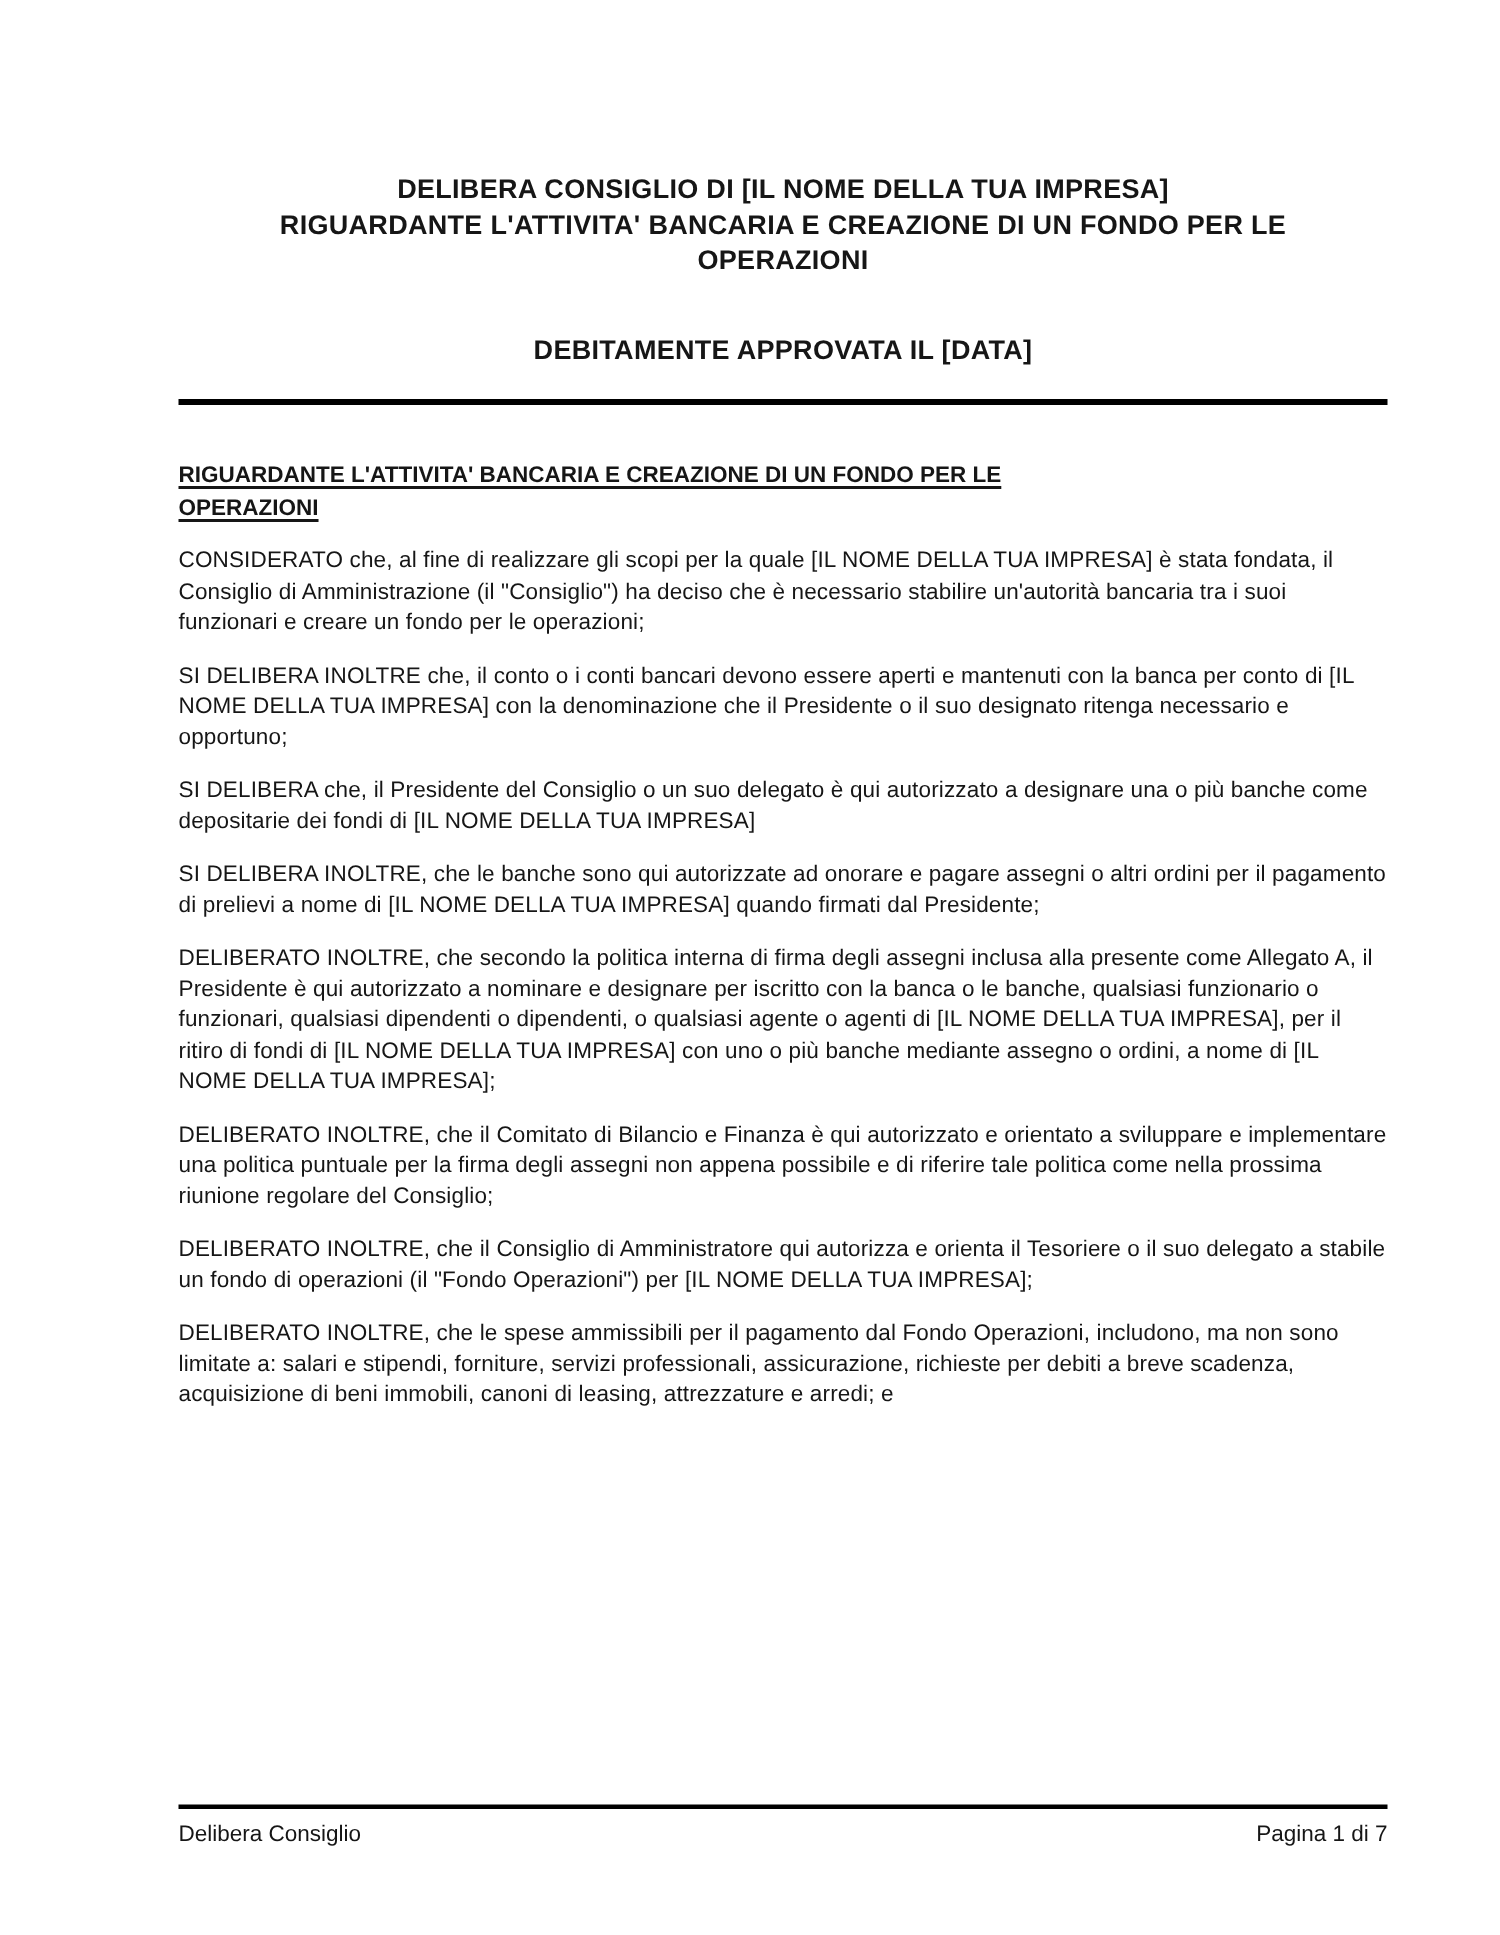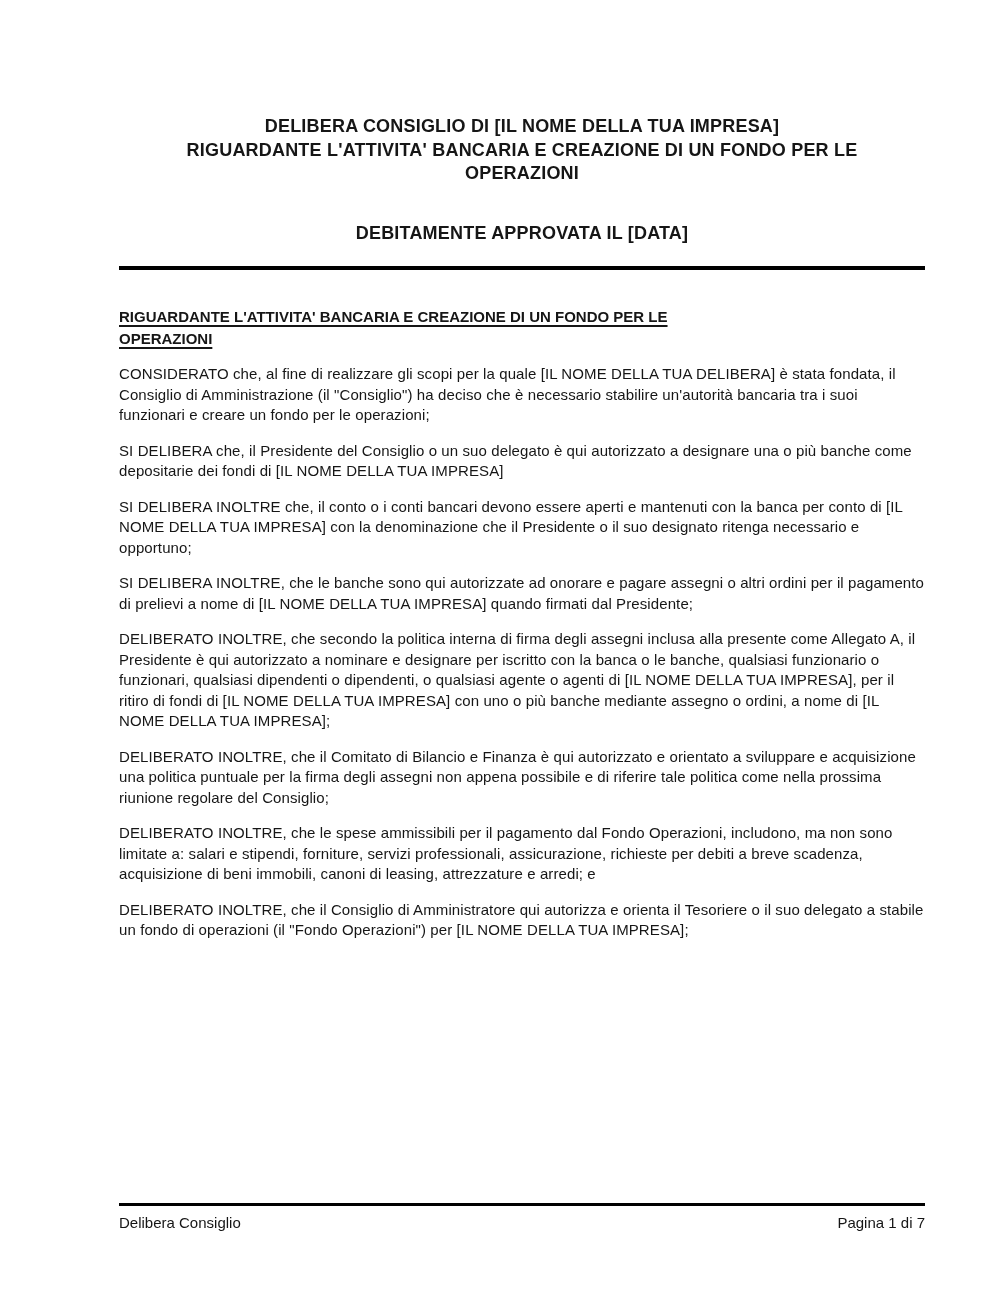"CONSIDERATO che, al fine di" p.para { text: DELIBERA -> IMPRESA }
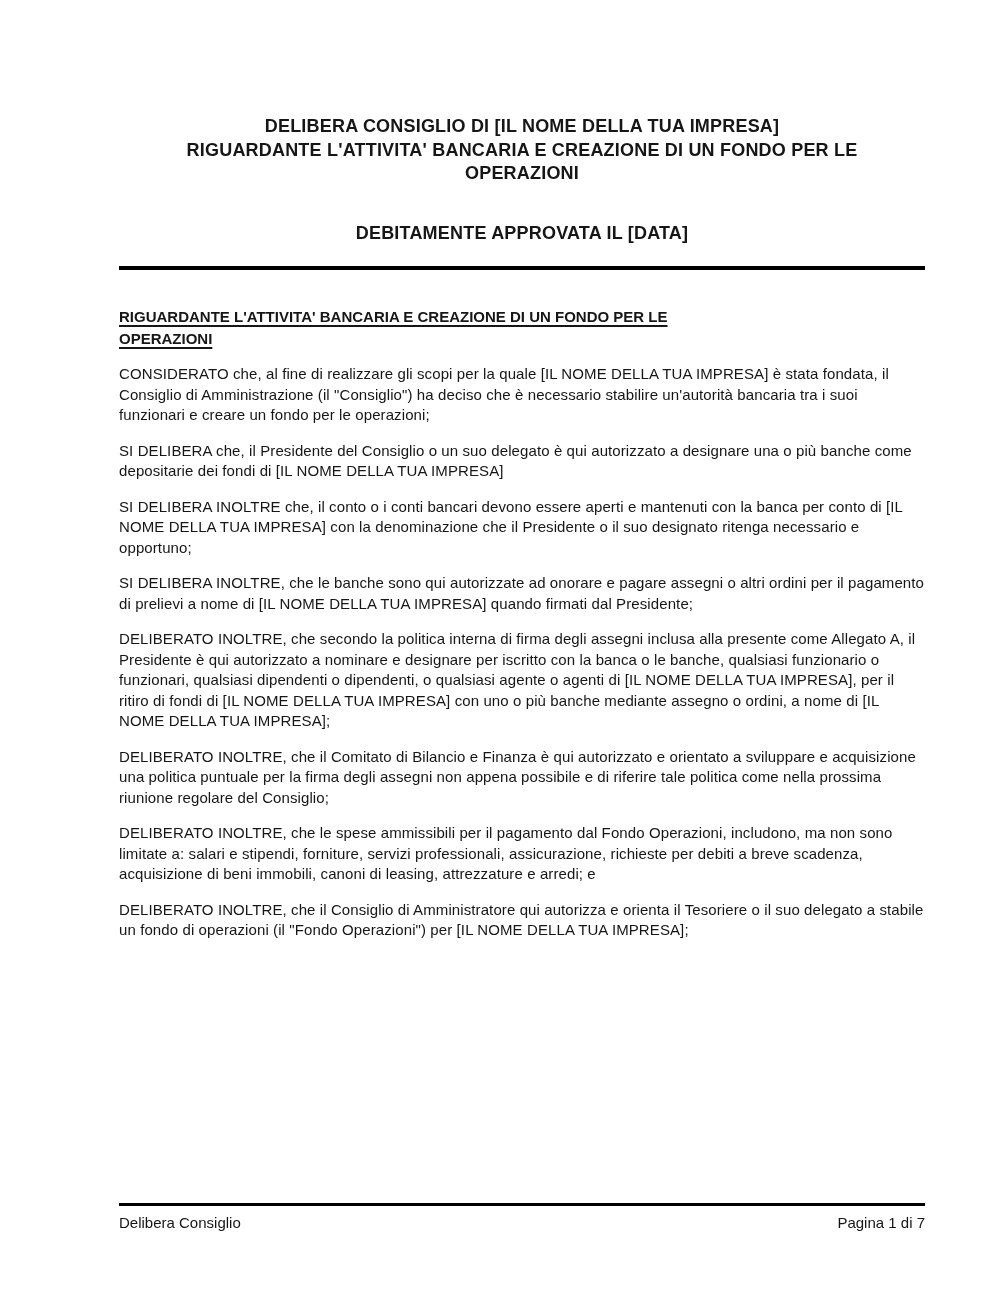"SI DELIBERA che, il Presidente" p.para { order: before "SI DELIBERA INOLTRE che, il" -> after "SI DELIBERA INOLTRE che, il" }
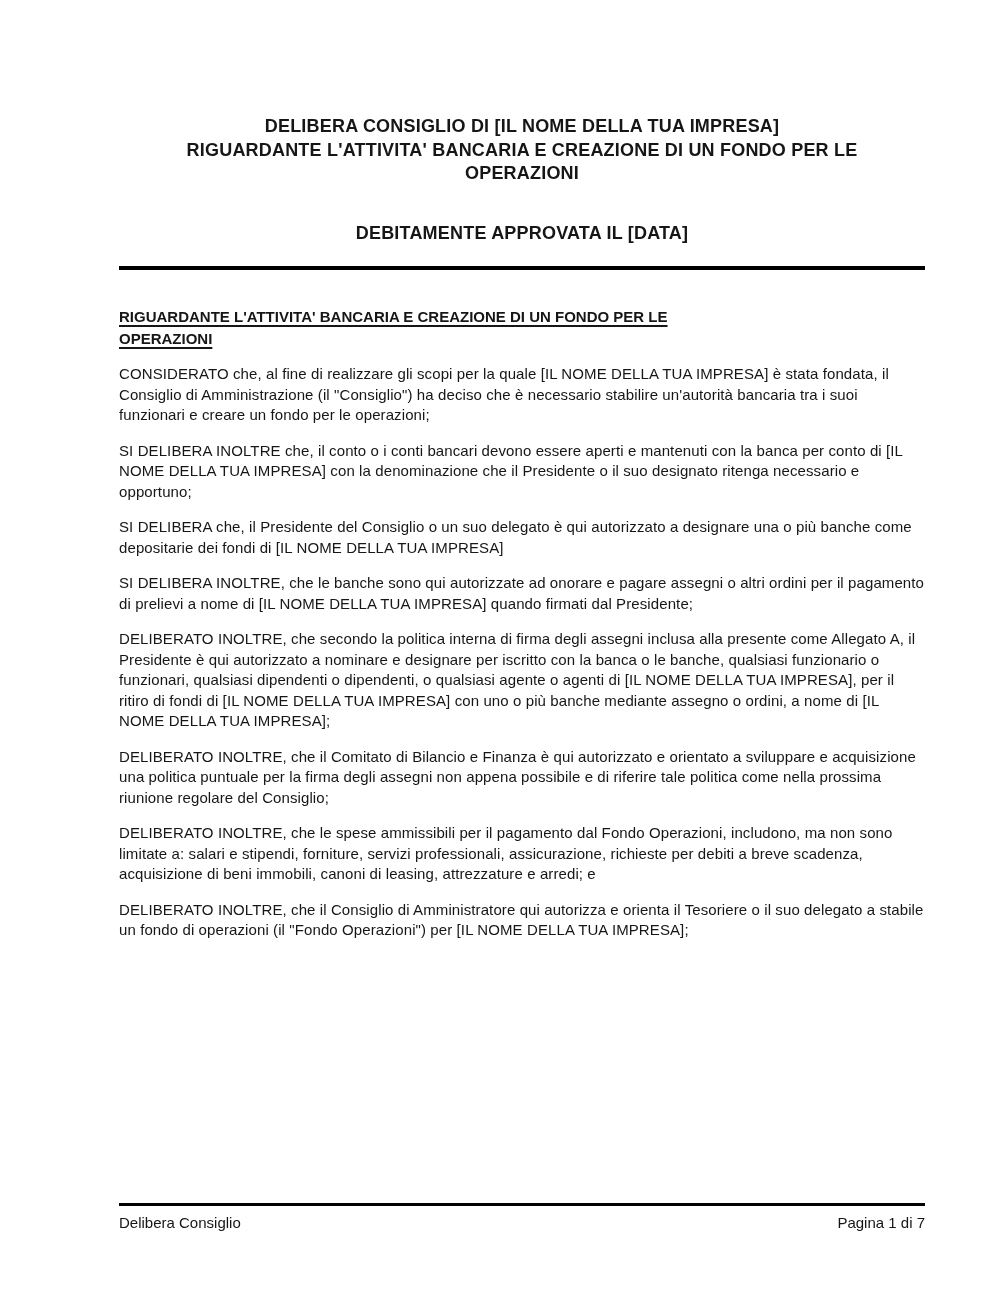"DELIBERATO INOLTRE, che il Comitato" p.para { text: acquisizione -> implementare }
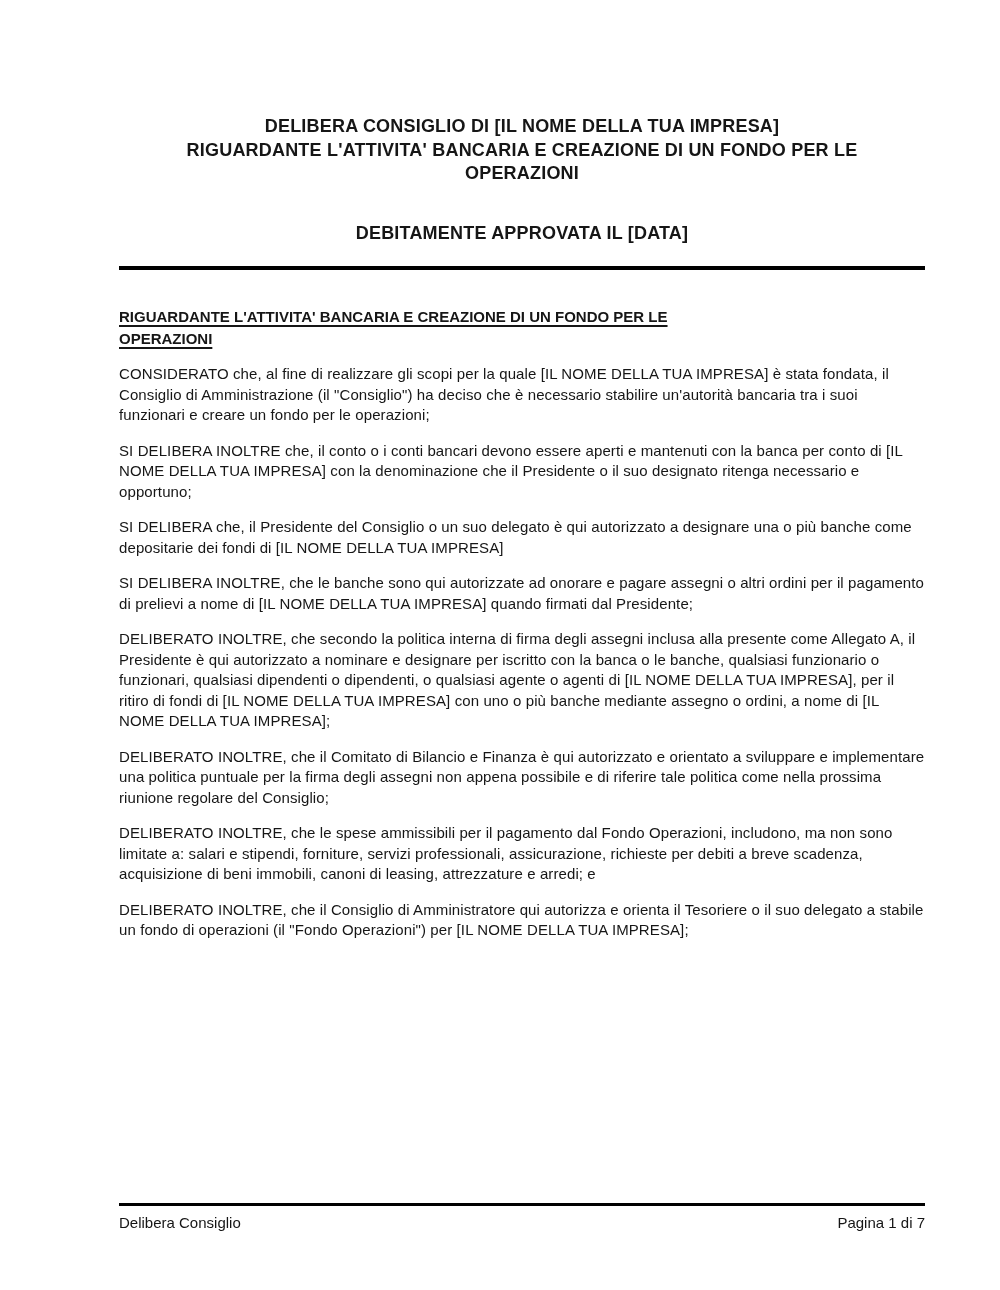"DELIBERATO INOLTRE, che le spese" p.para { order: before "DELIBERATO INOLTRE, che il Consiglio" -> after "DELIBERATO INOLTRE, che il Consiglio" }
